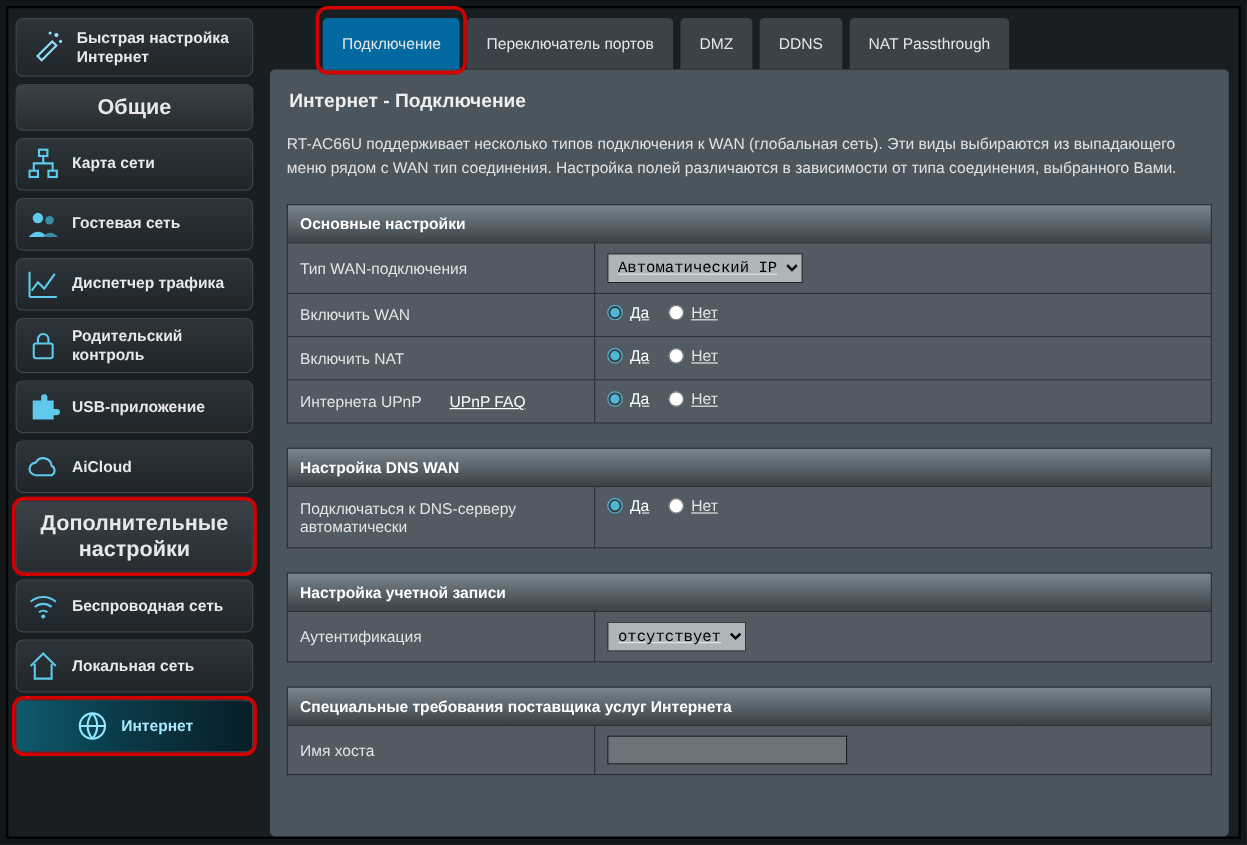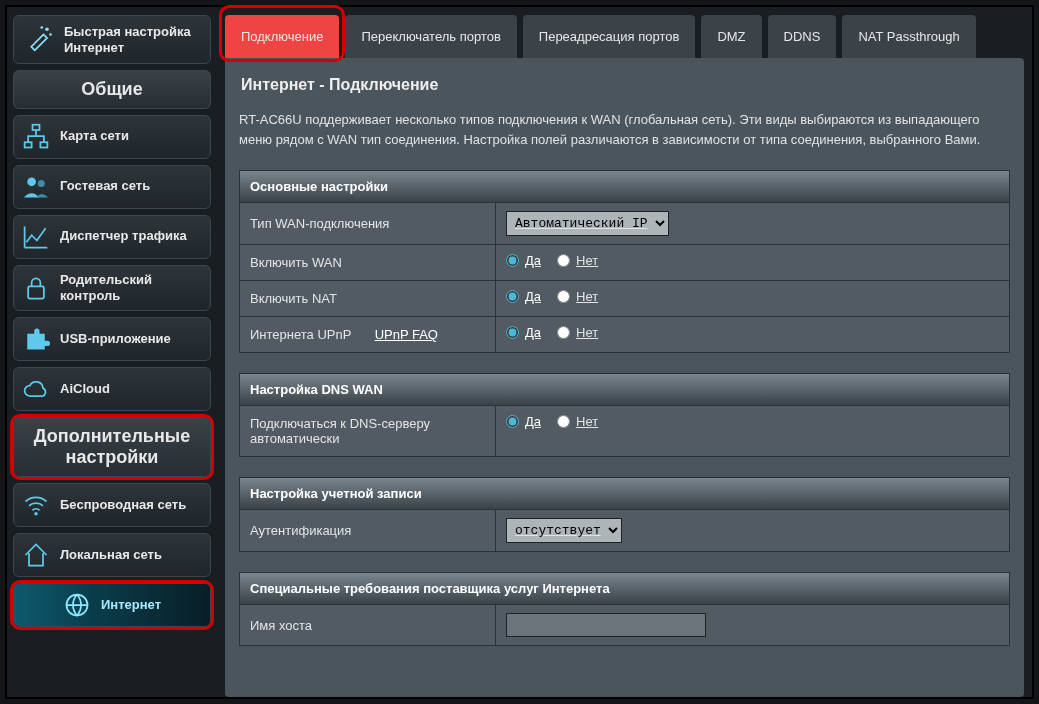"Подключение" .tab.active { background: #ef4444 -> #0369a1; margin-left: none -> 44px }
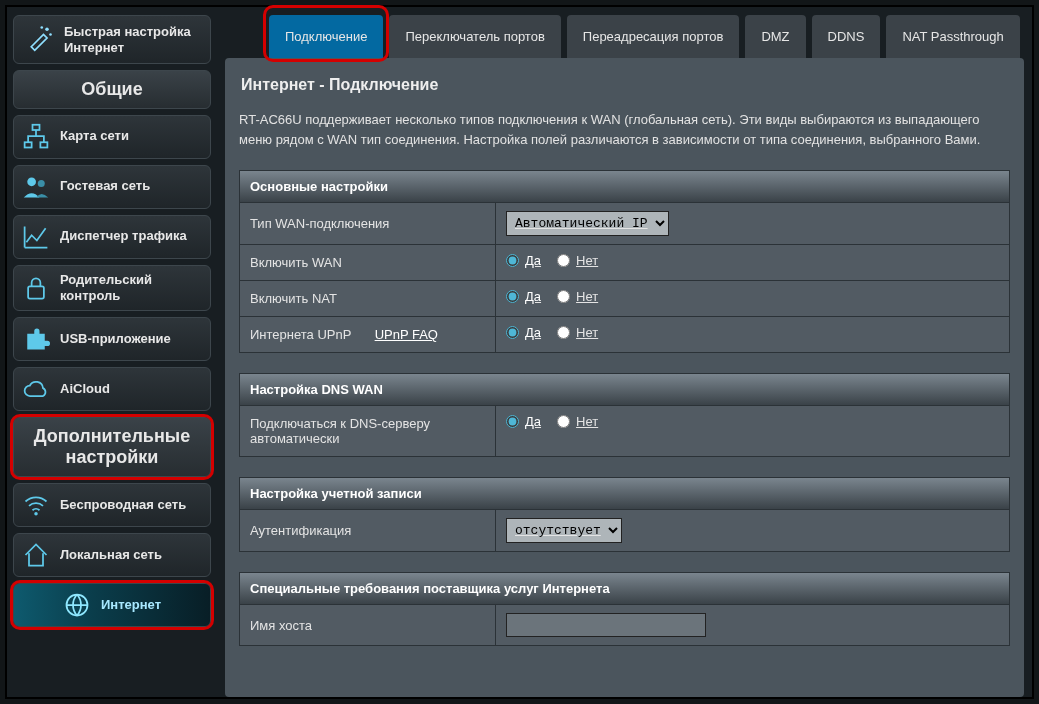"Переадресация портов" div.tab { html: <div>Переадресация портов</div> -> none }
